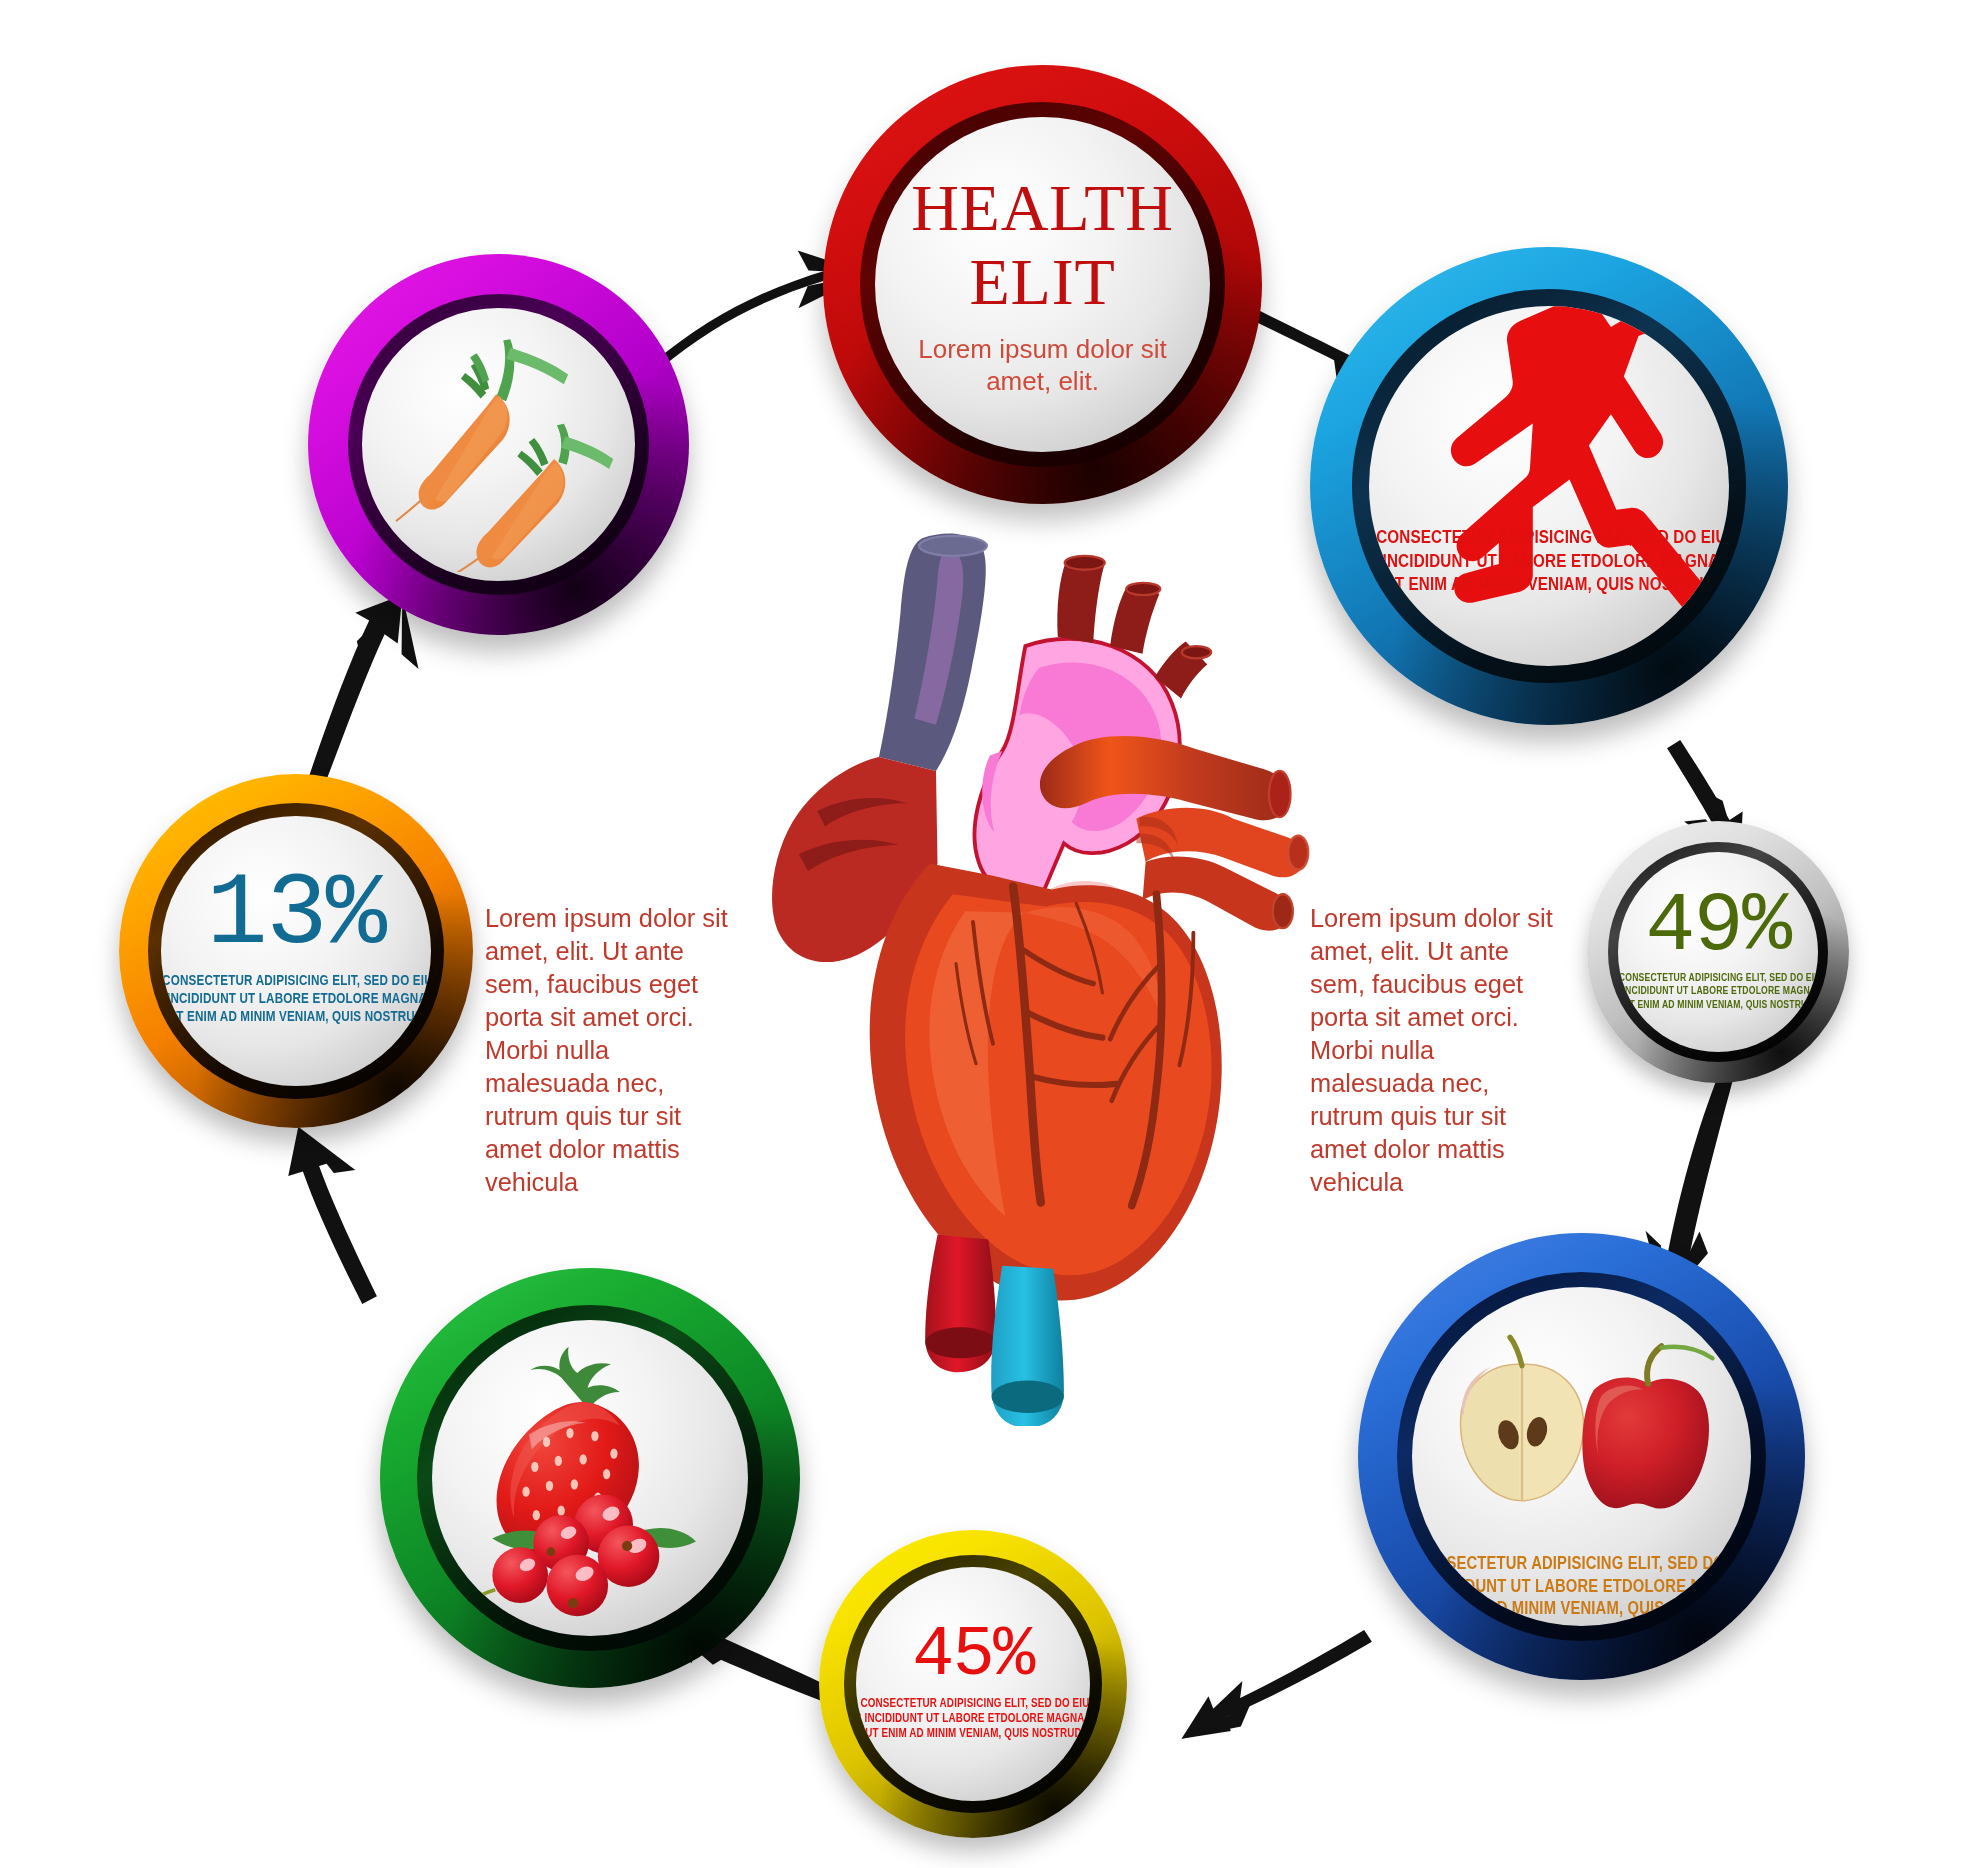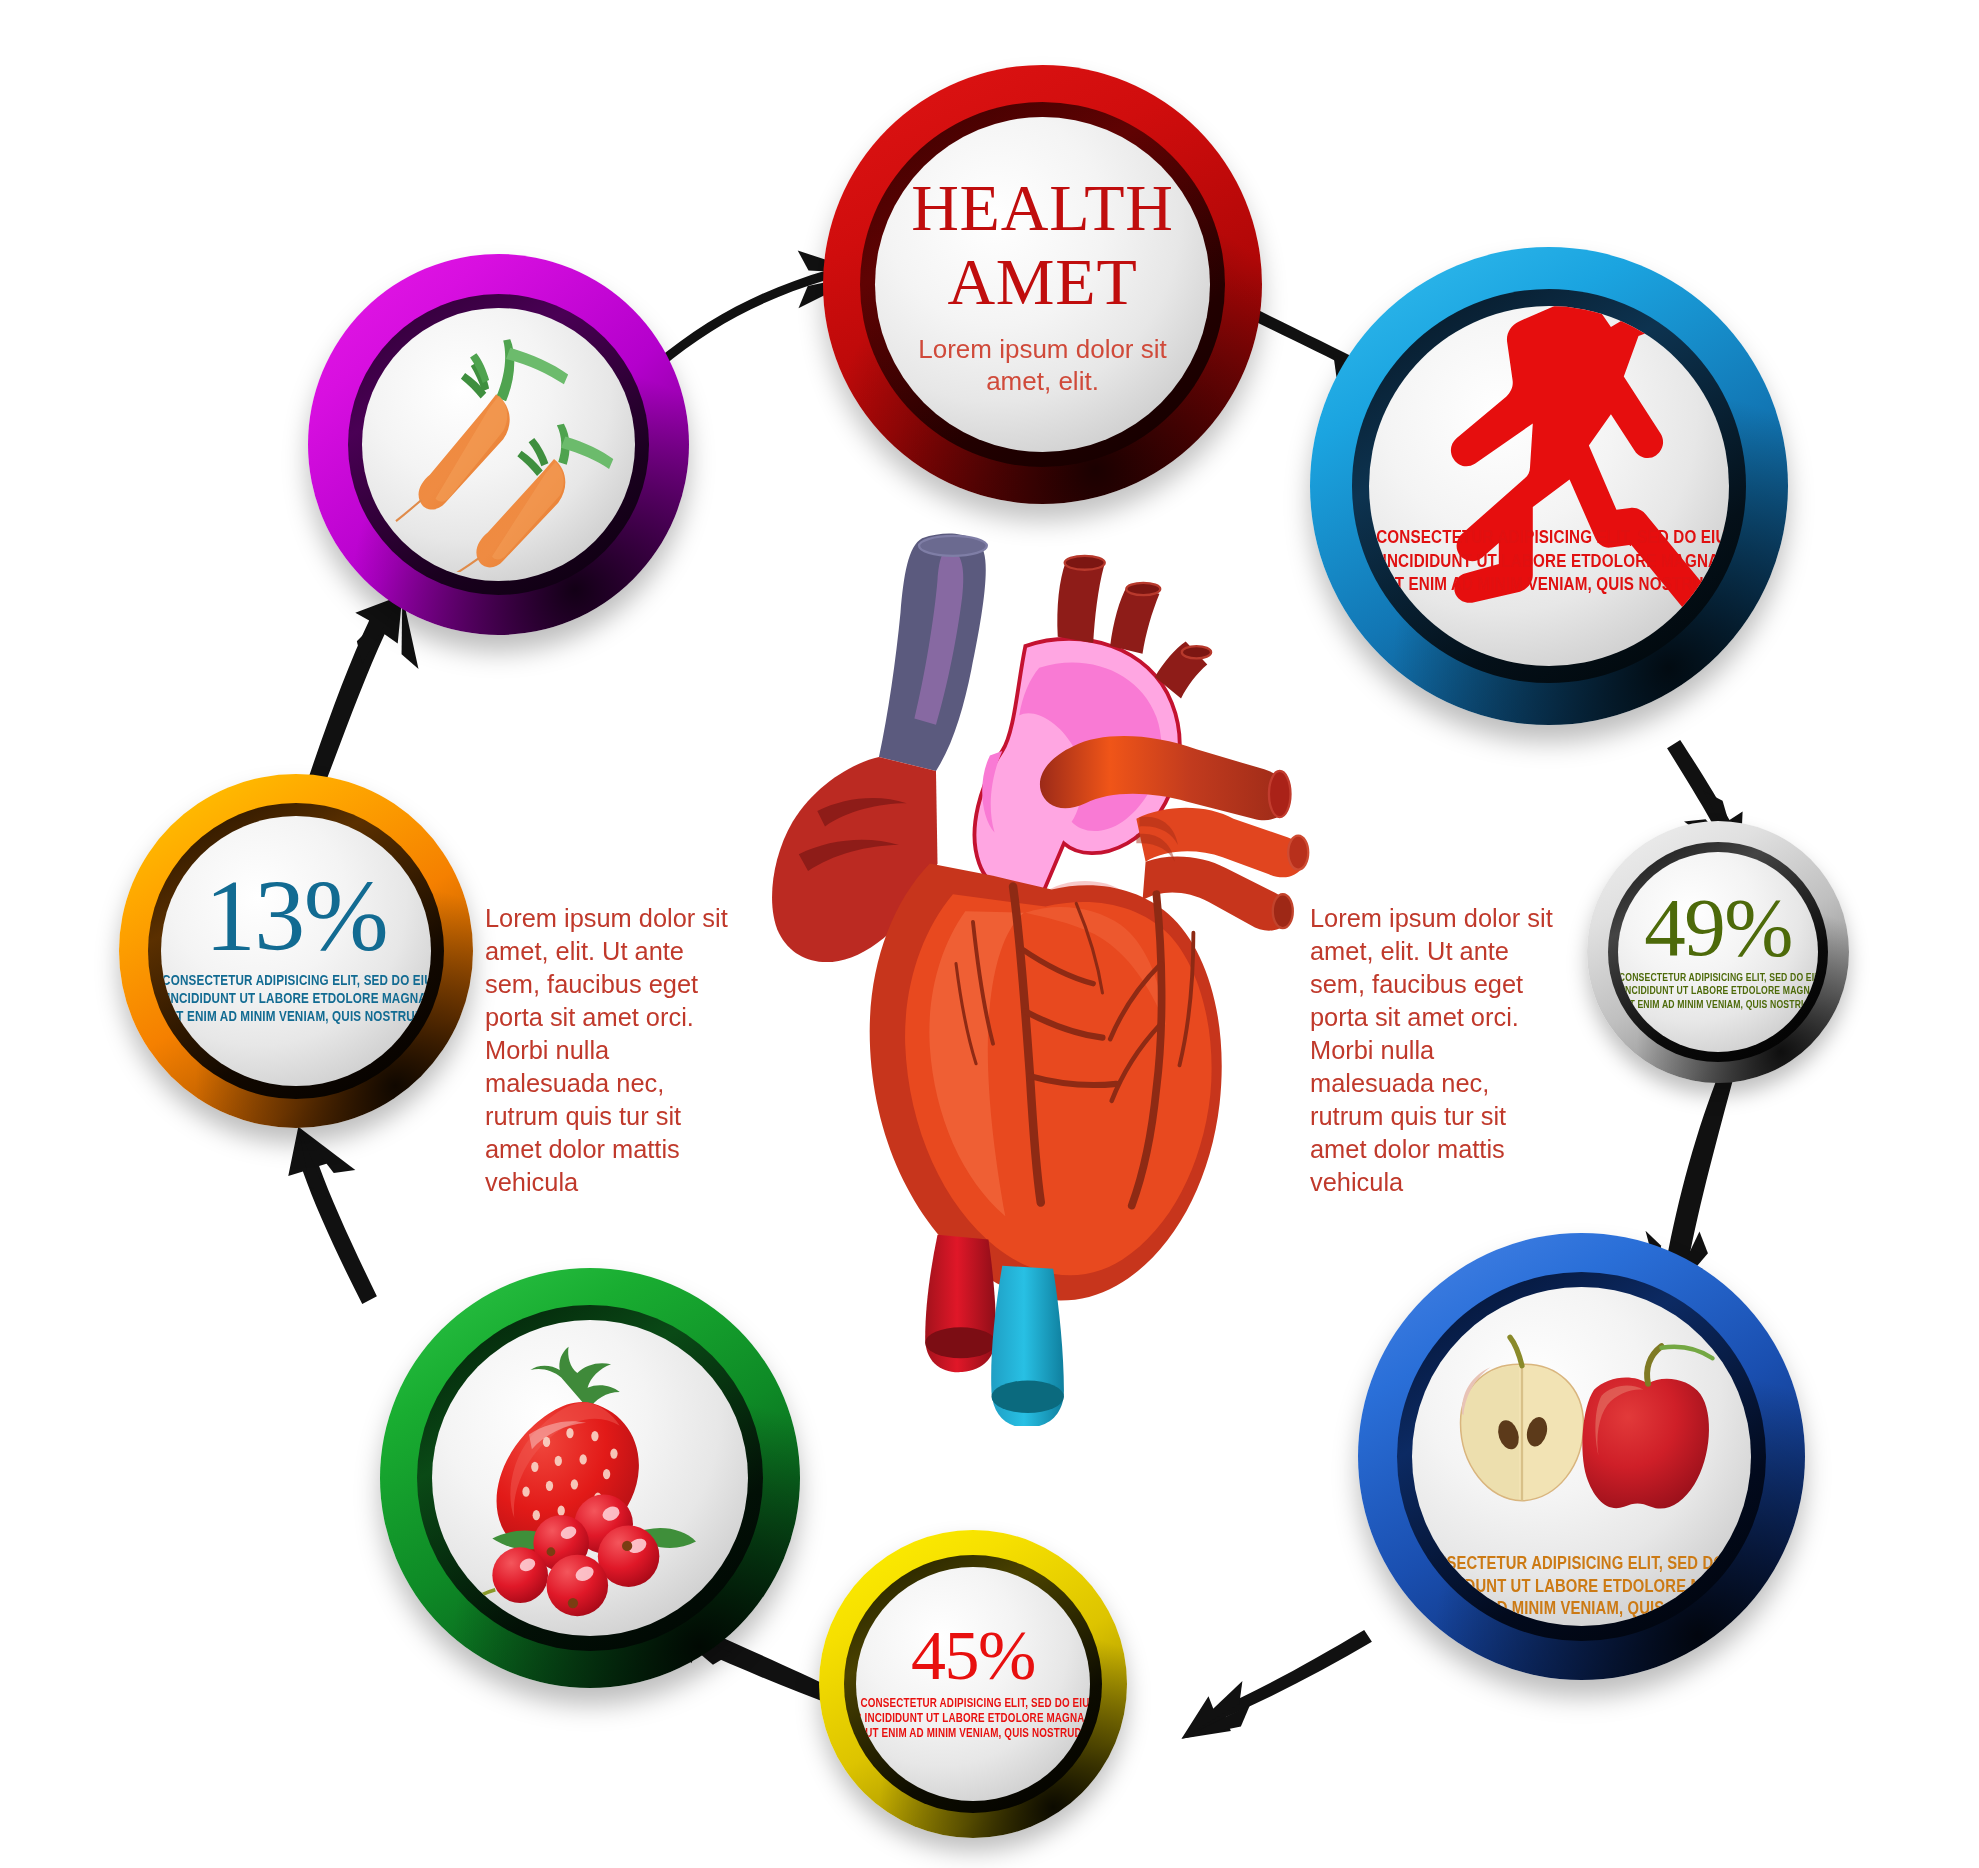"AMET" div { text: AMET -> ELIT }
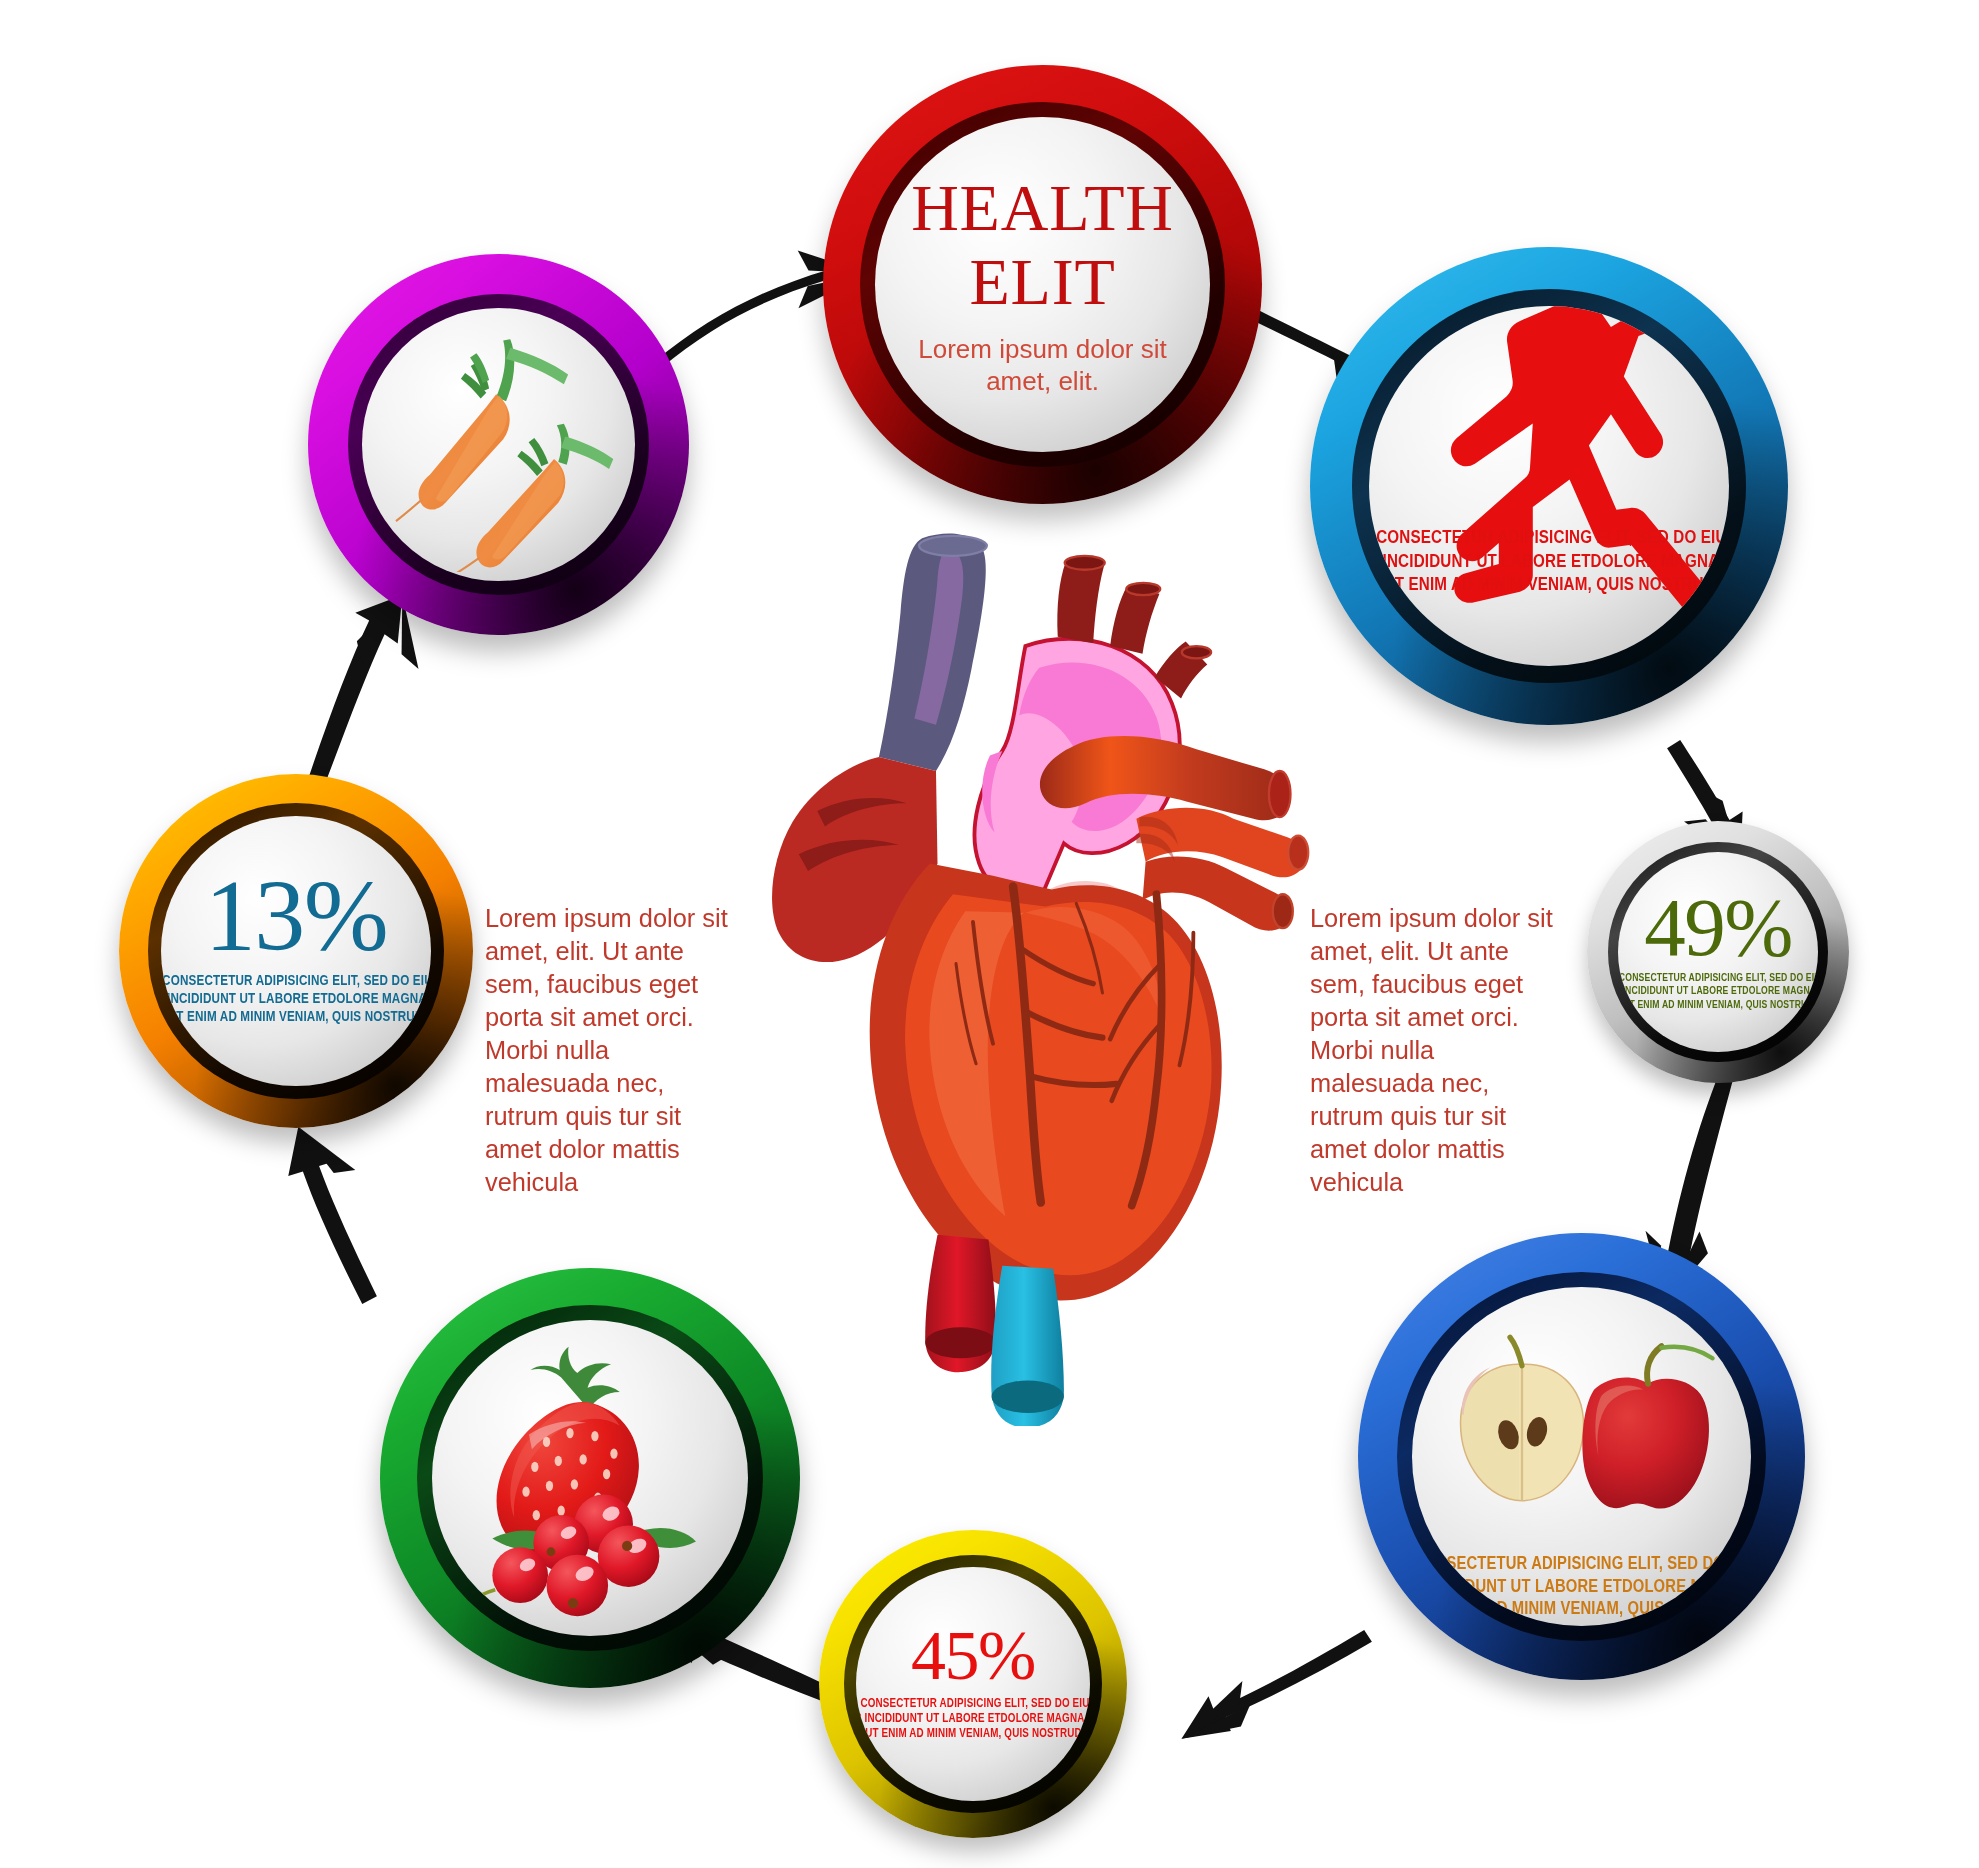"13%" .pct { font-family: Liberation Serif, serif -> Liberation Mono, monospace }
